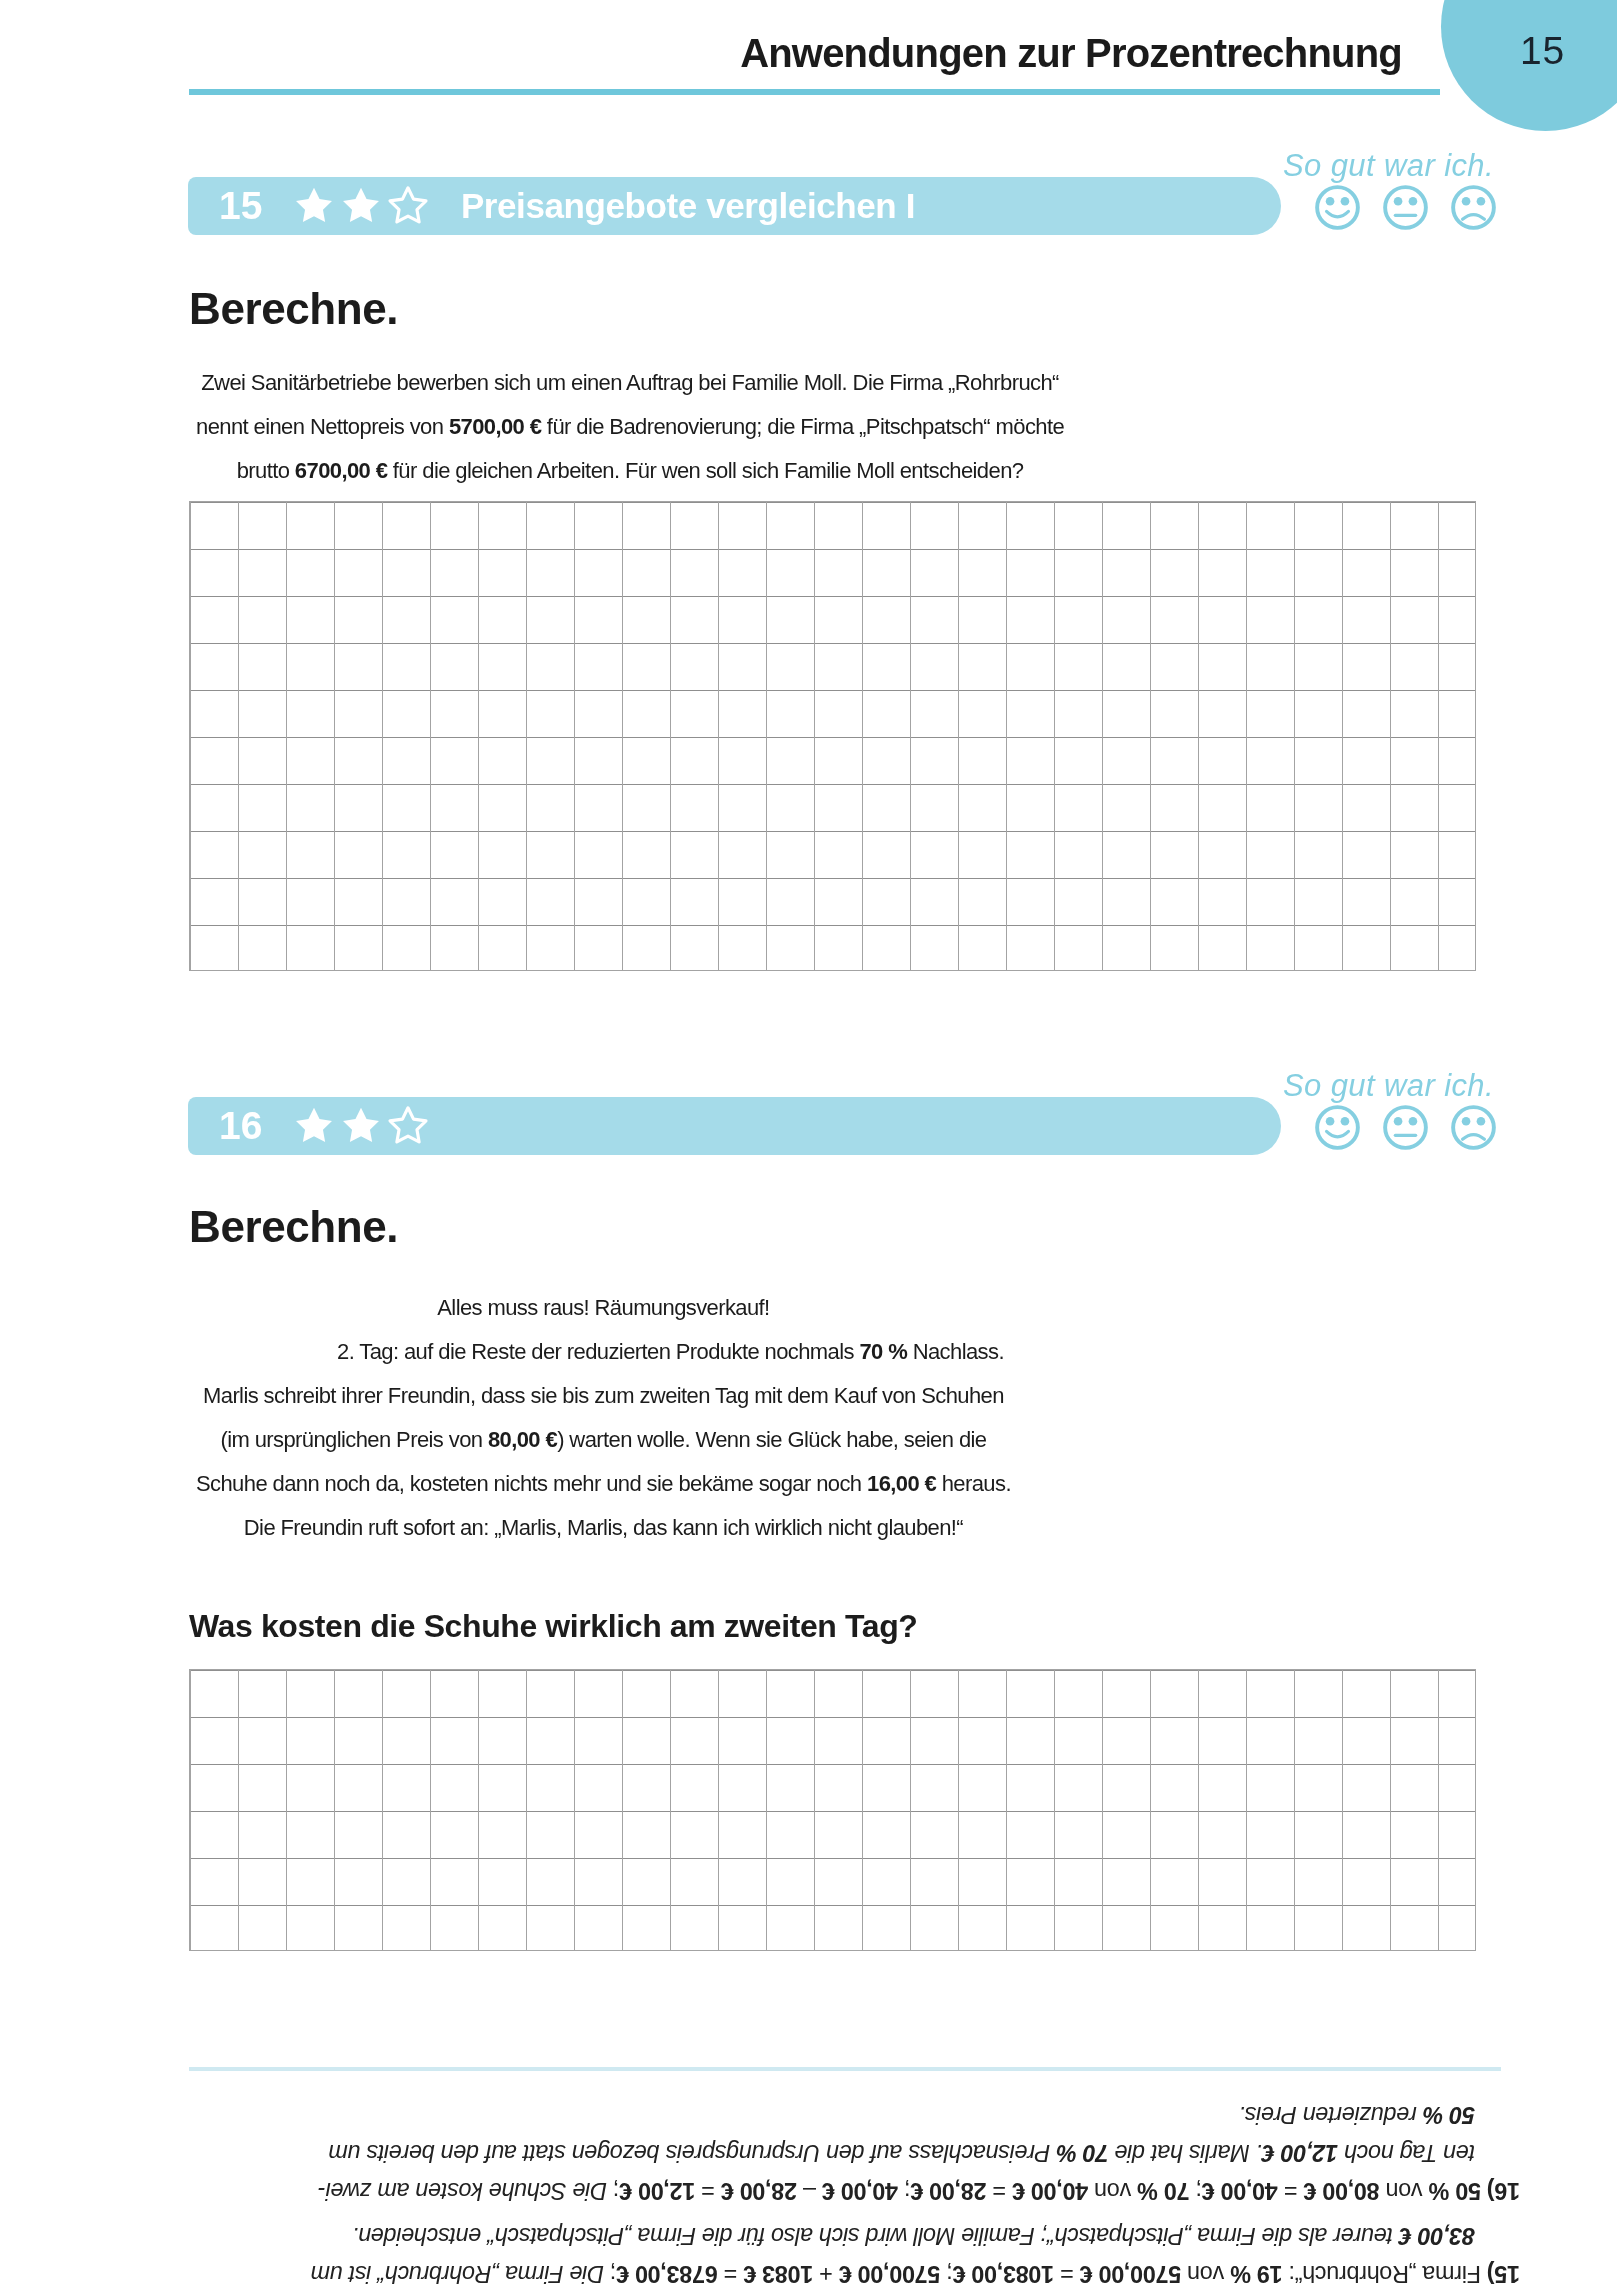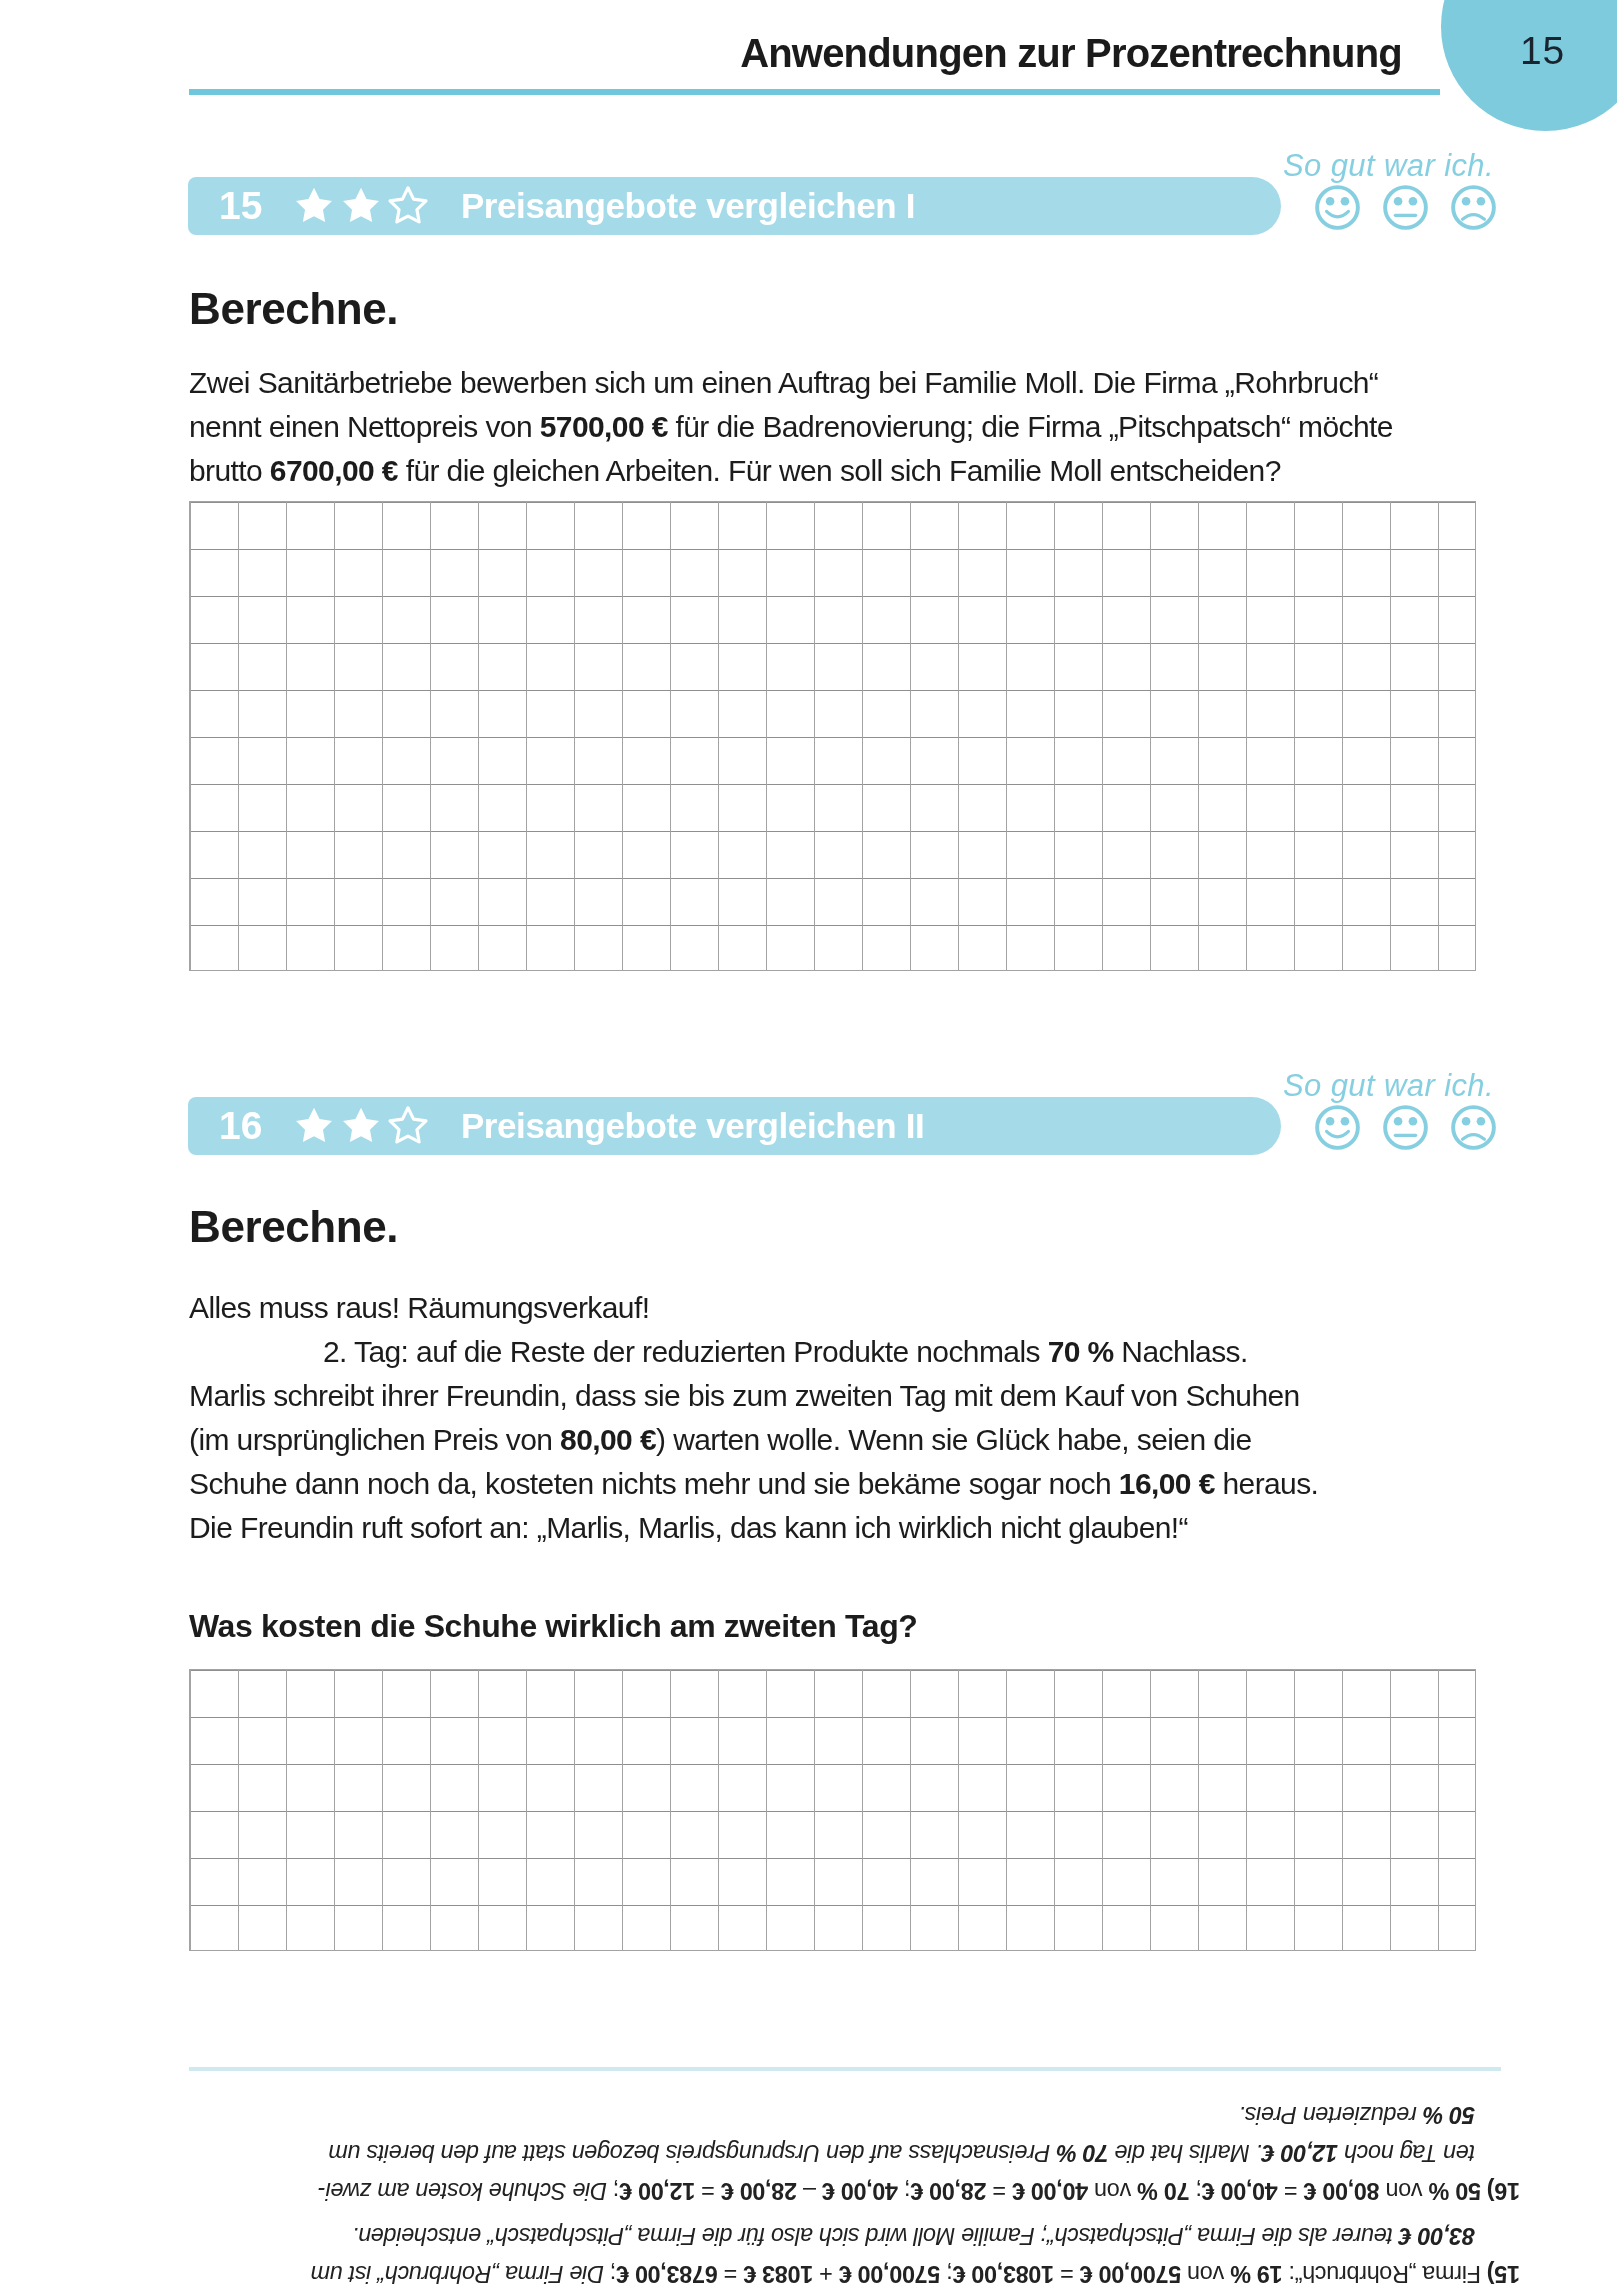"Zwei Sanitärbetriebe bewerben sich um" .textblock { font-size: 30px -> 22px; left: 189px -> 196px; text-align: none -> center }
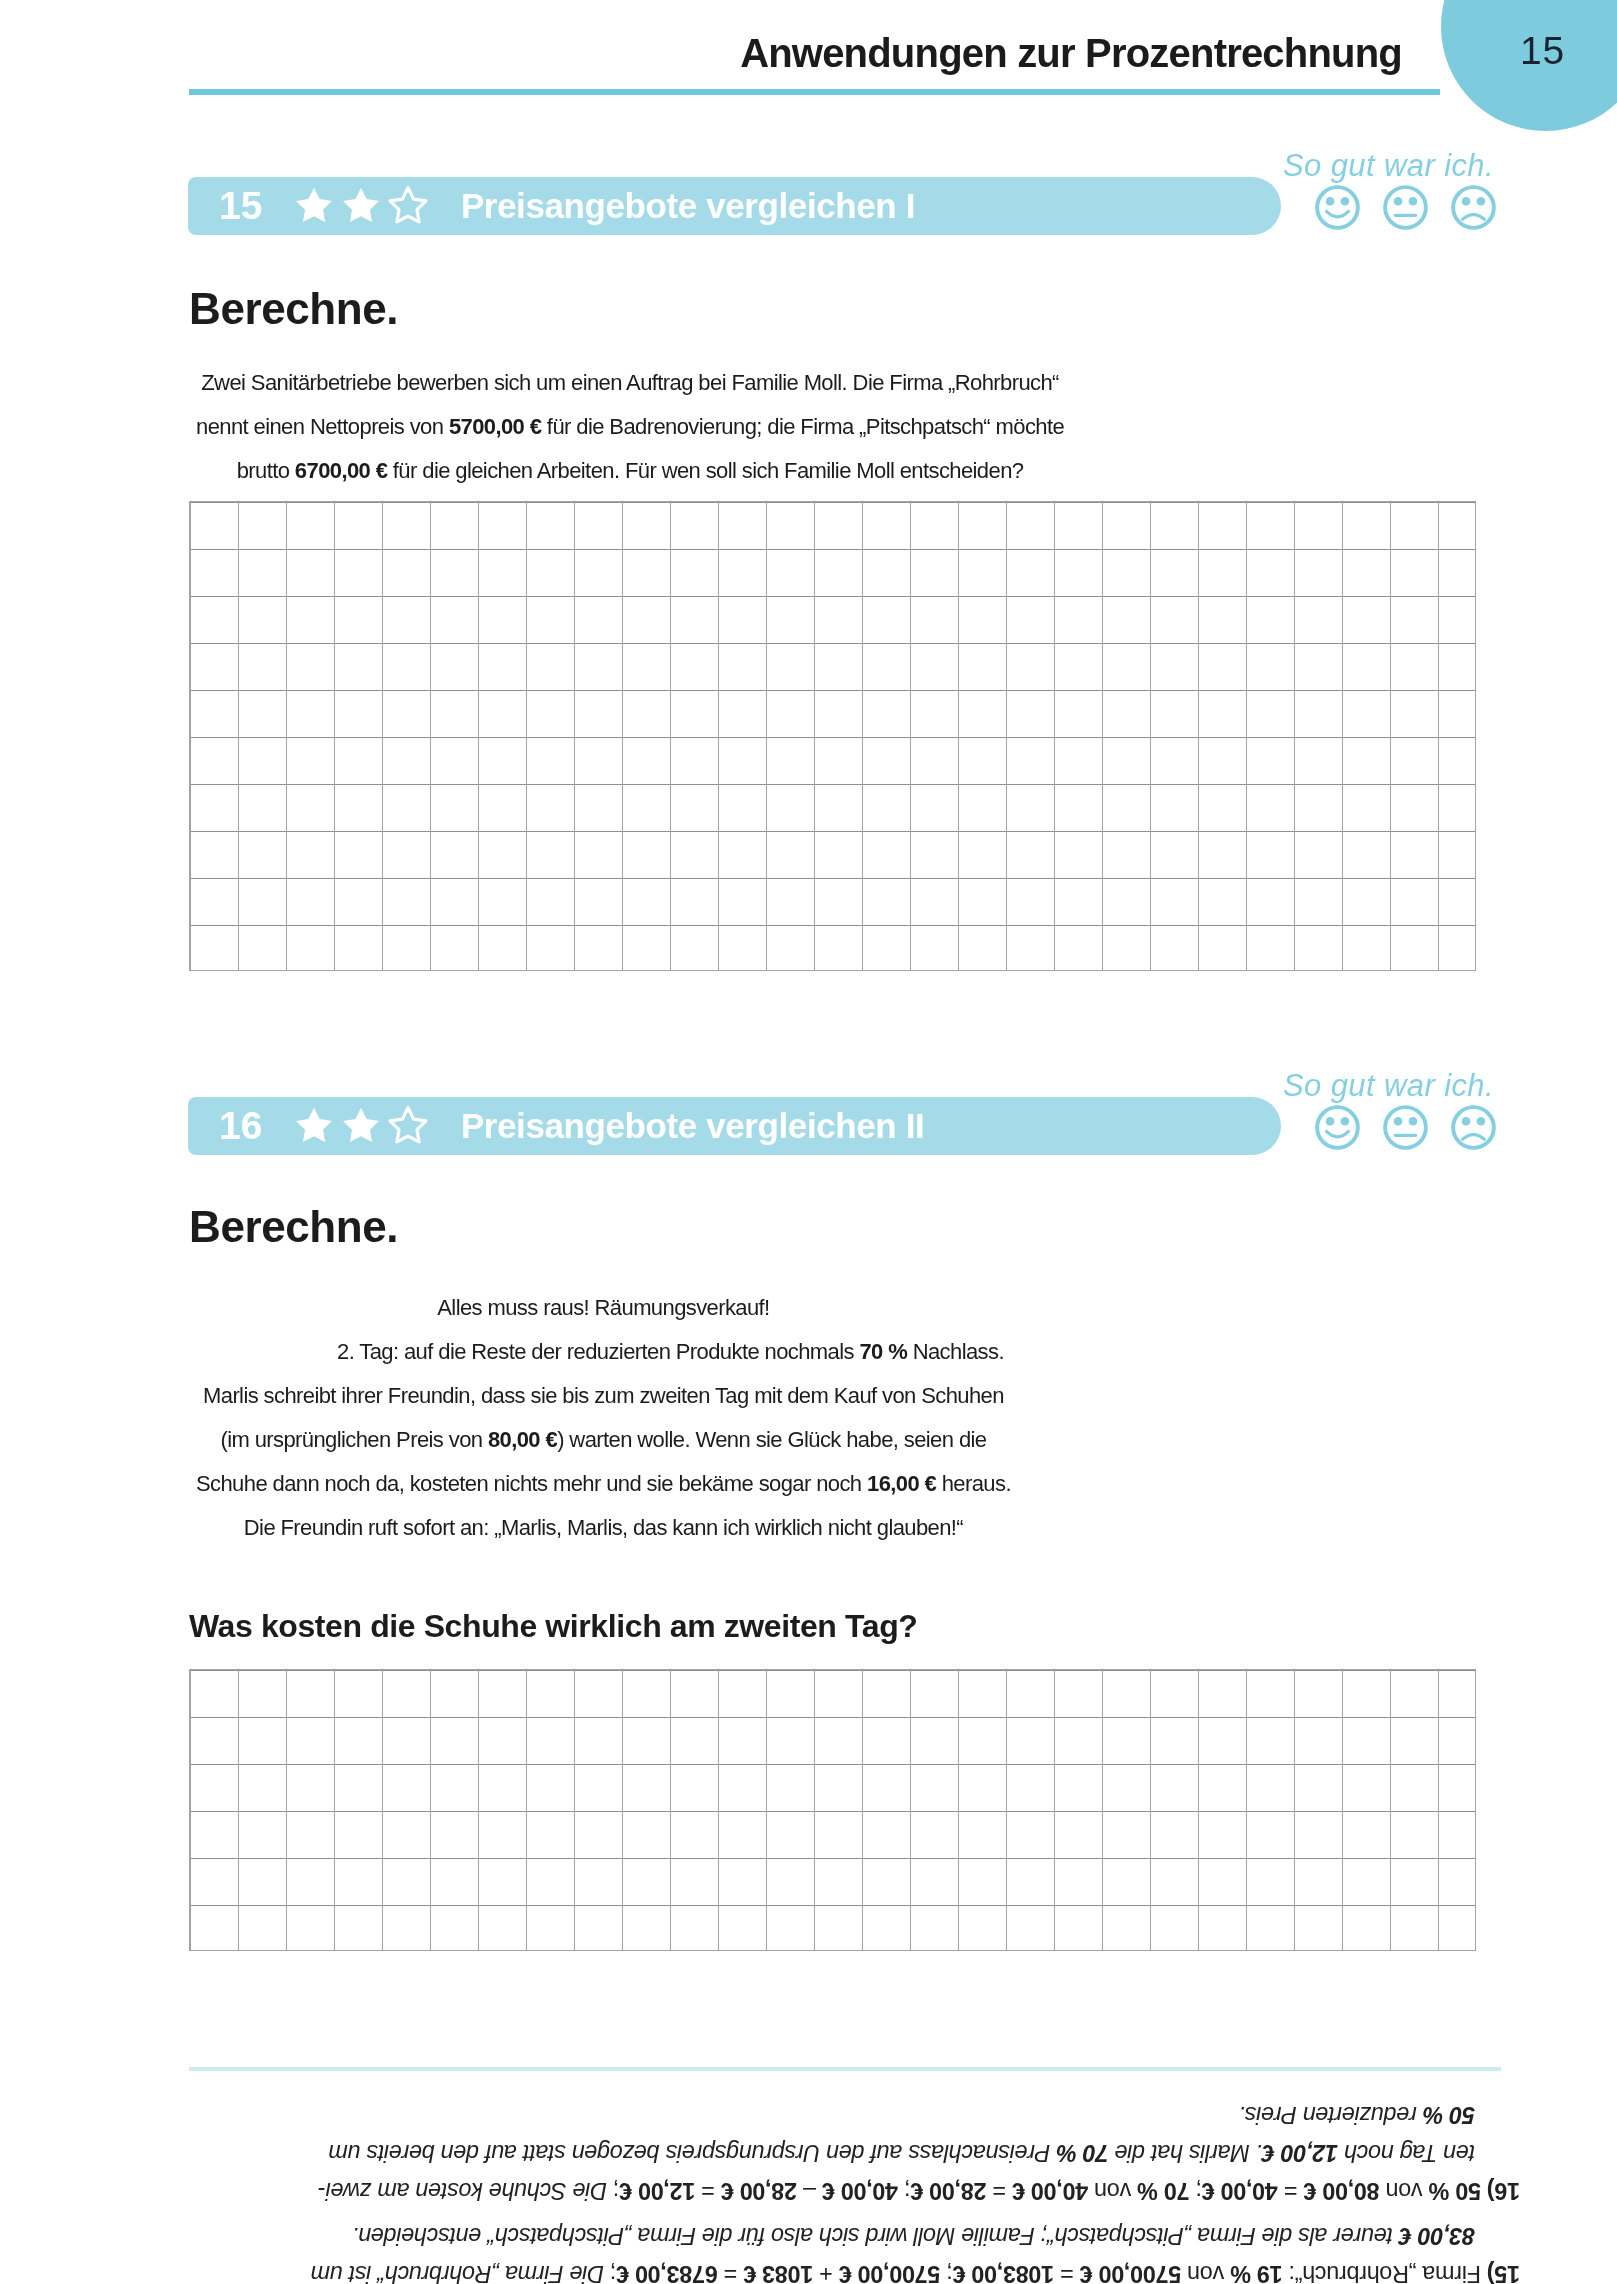"Preisangebote vergleichen II" span.title { html: <span>Preisangebote vergleichen II</span> -> none }
